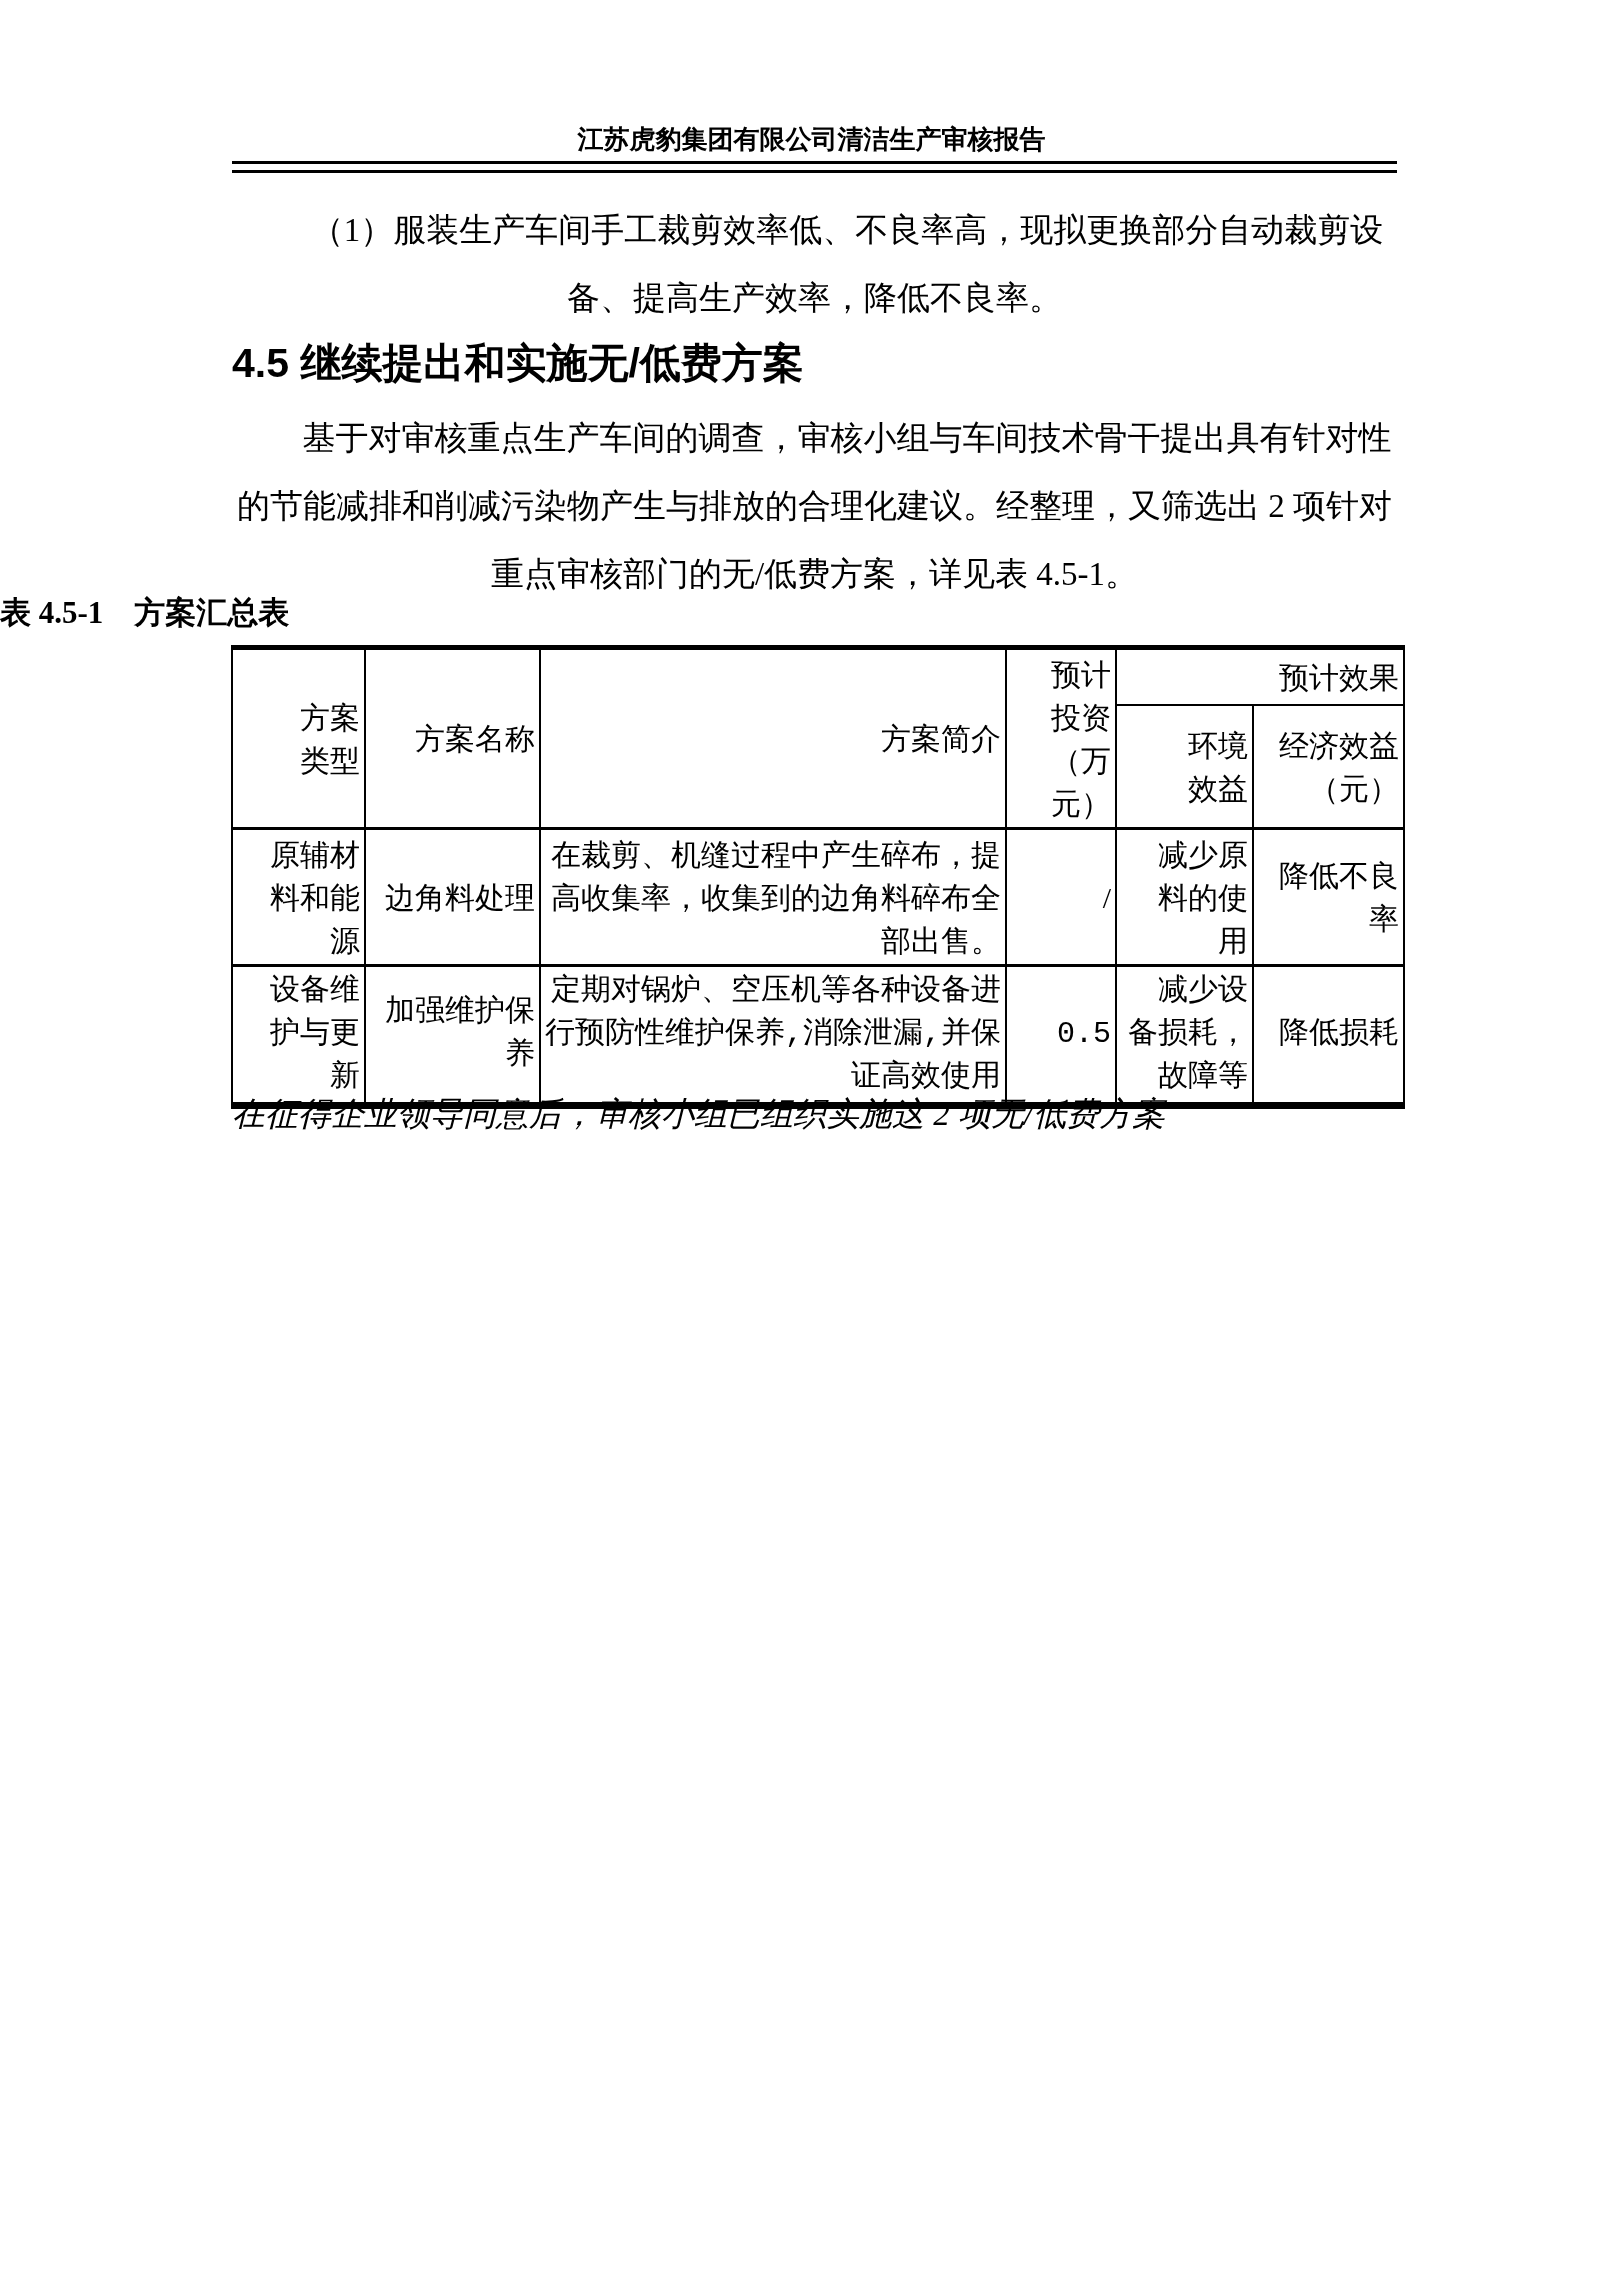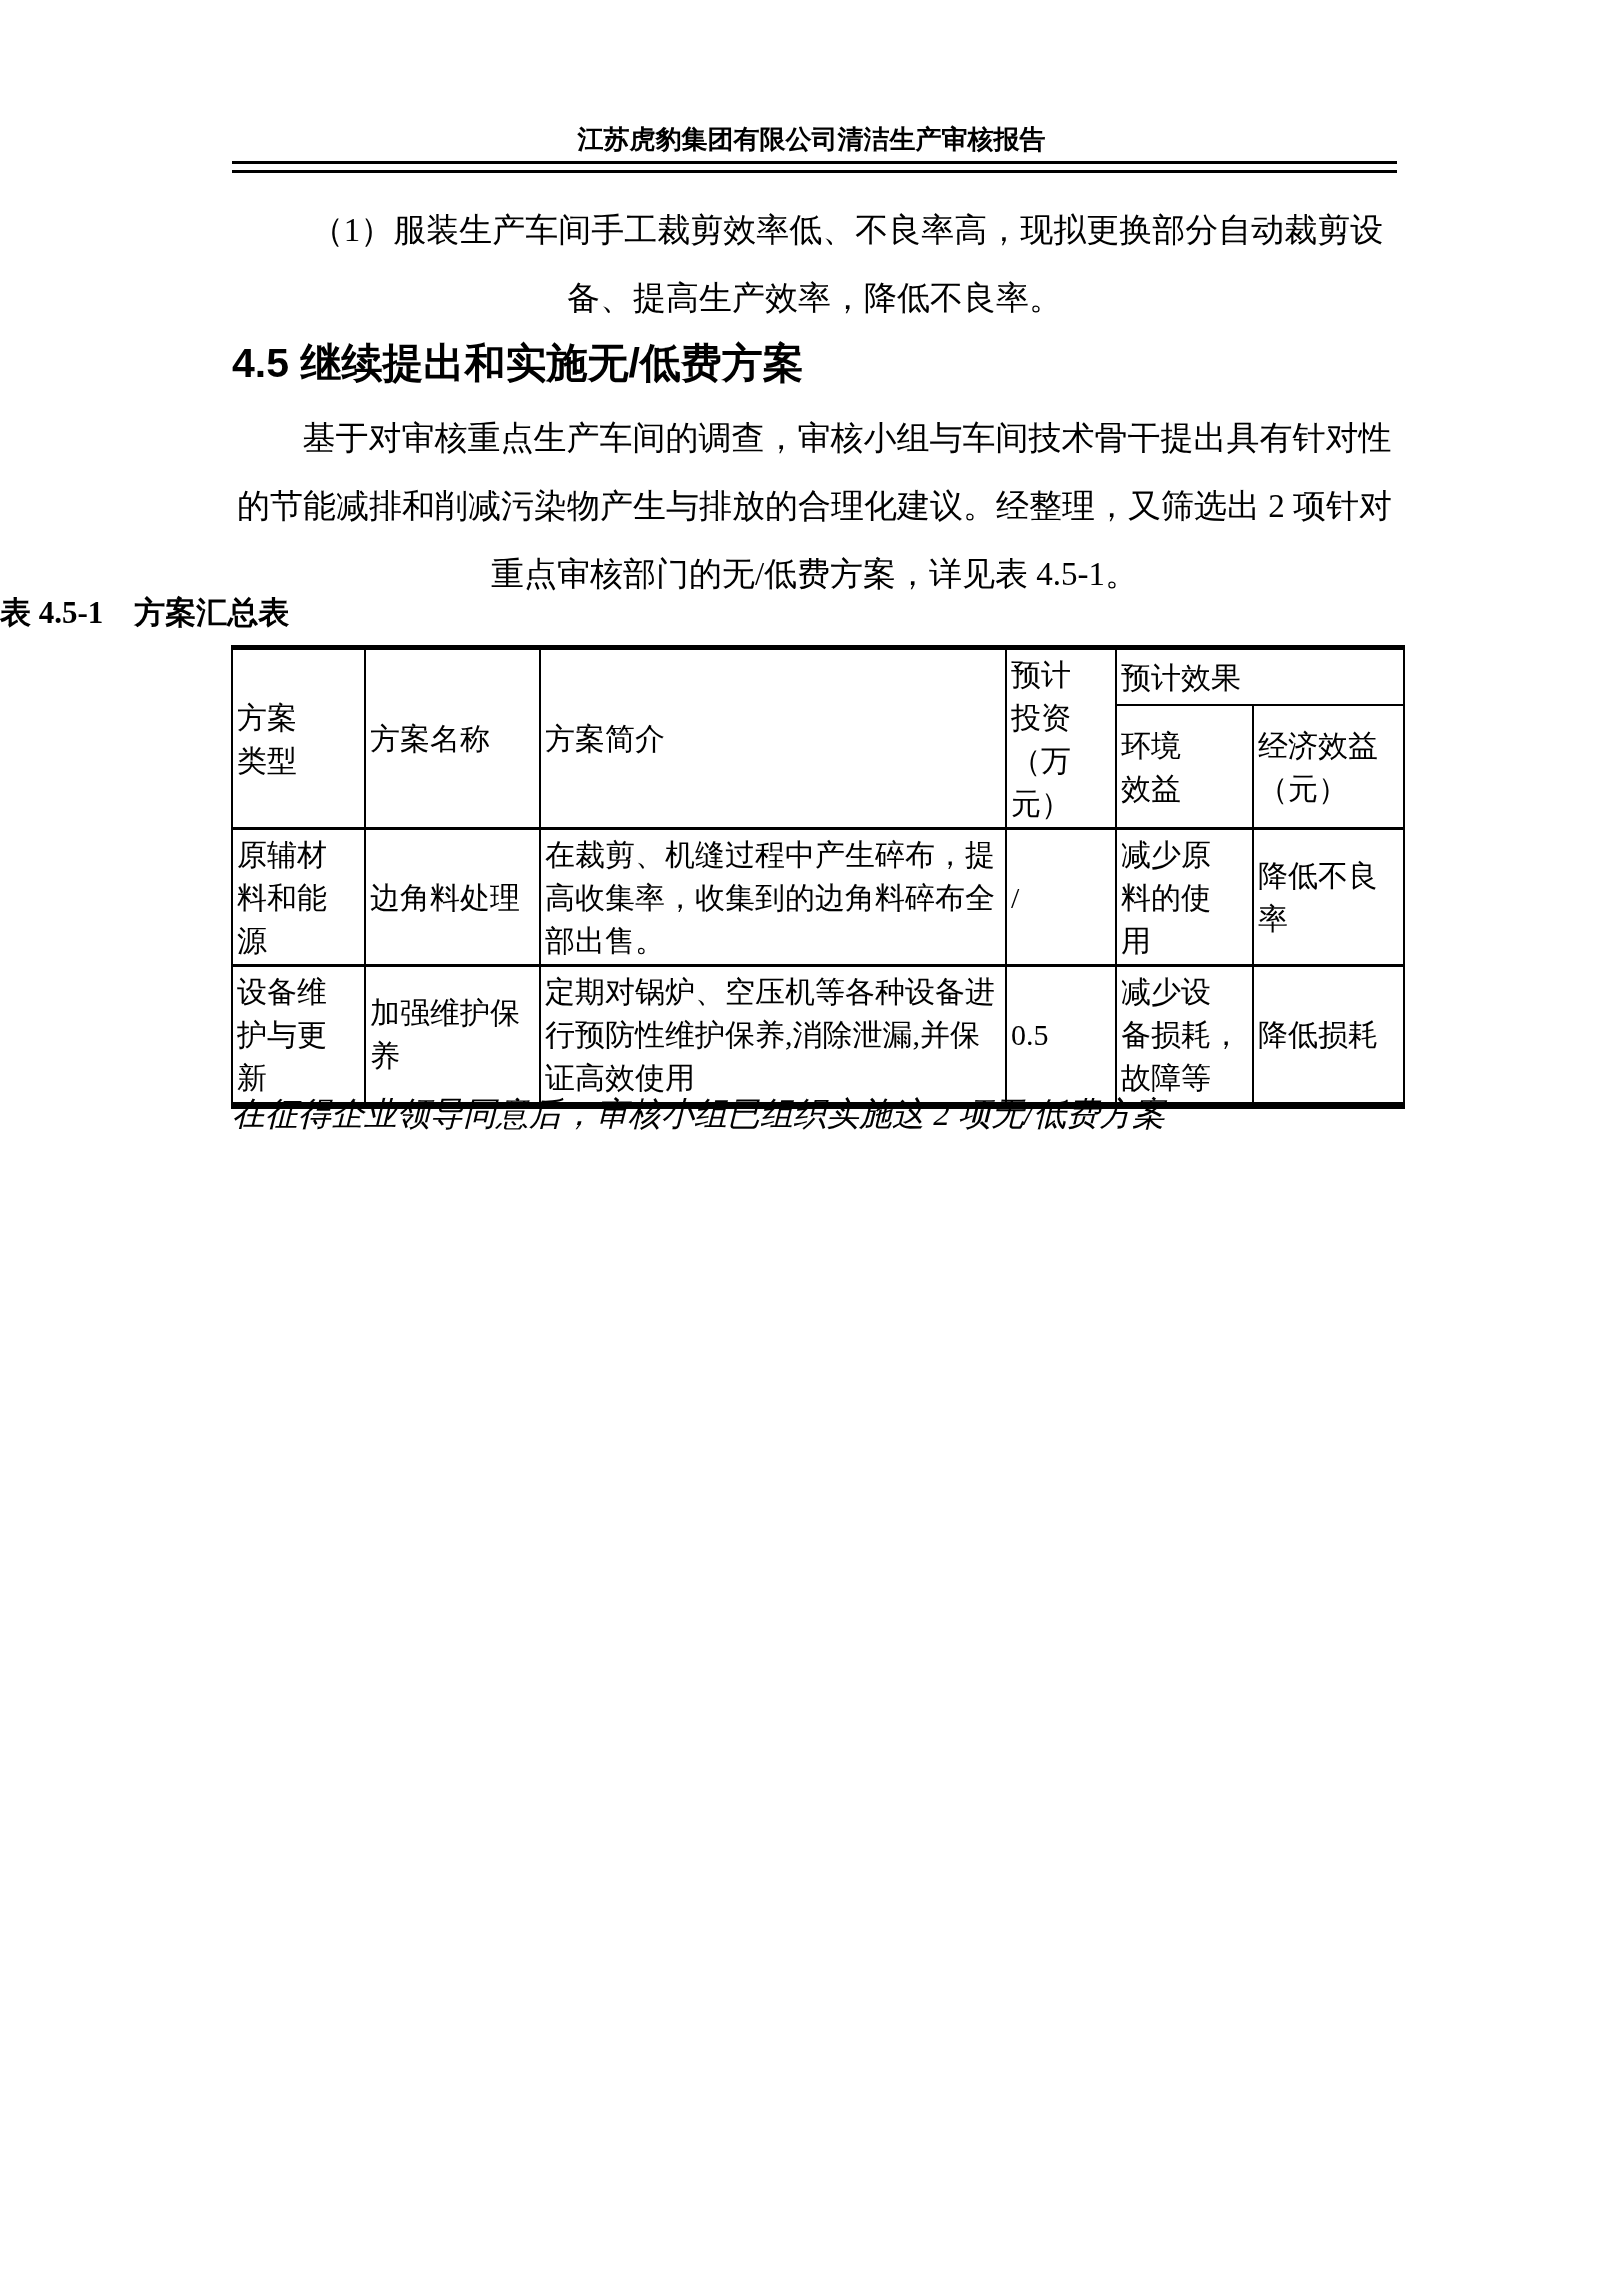"预计" table.scheme th, table.scheme td { text-align: left -> right }
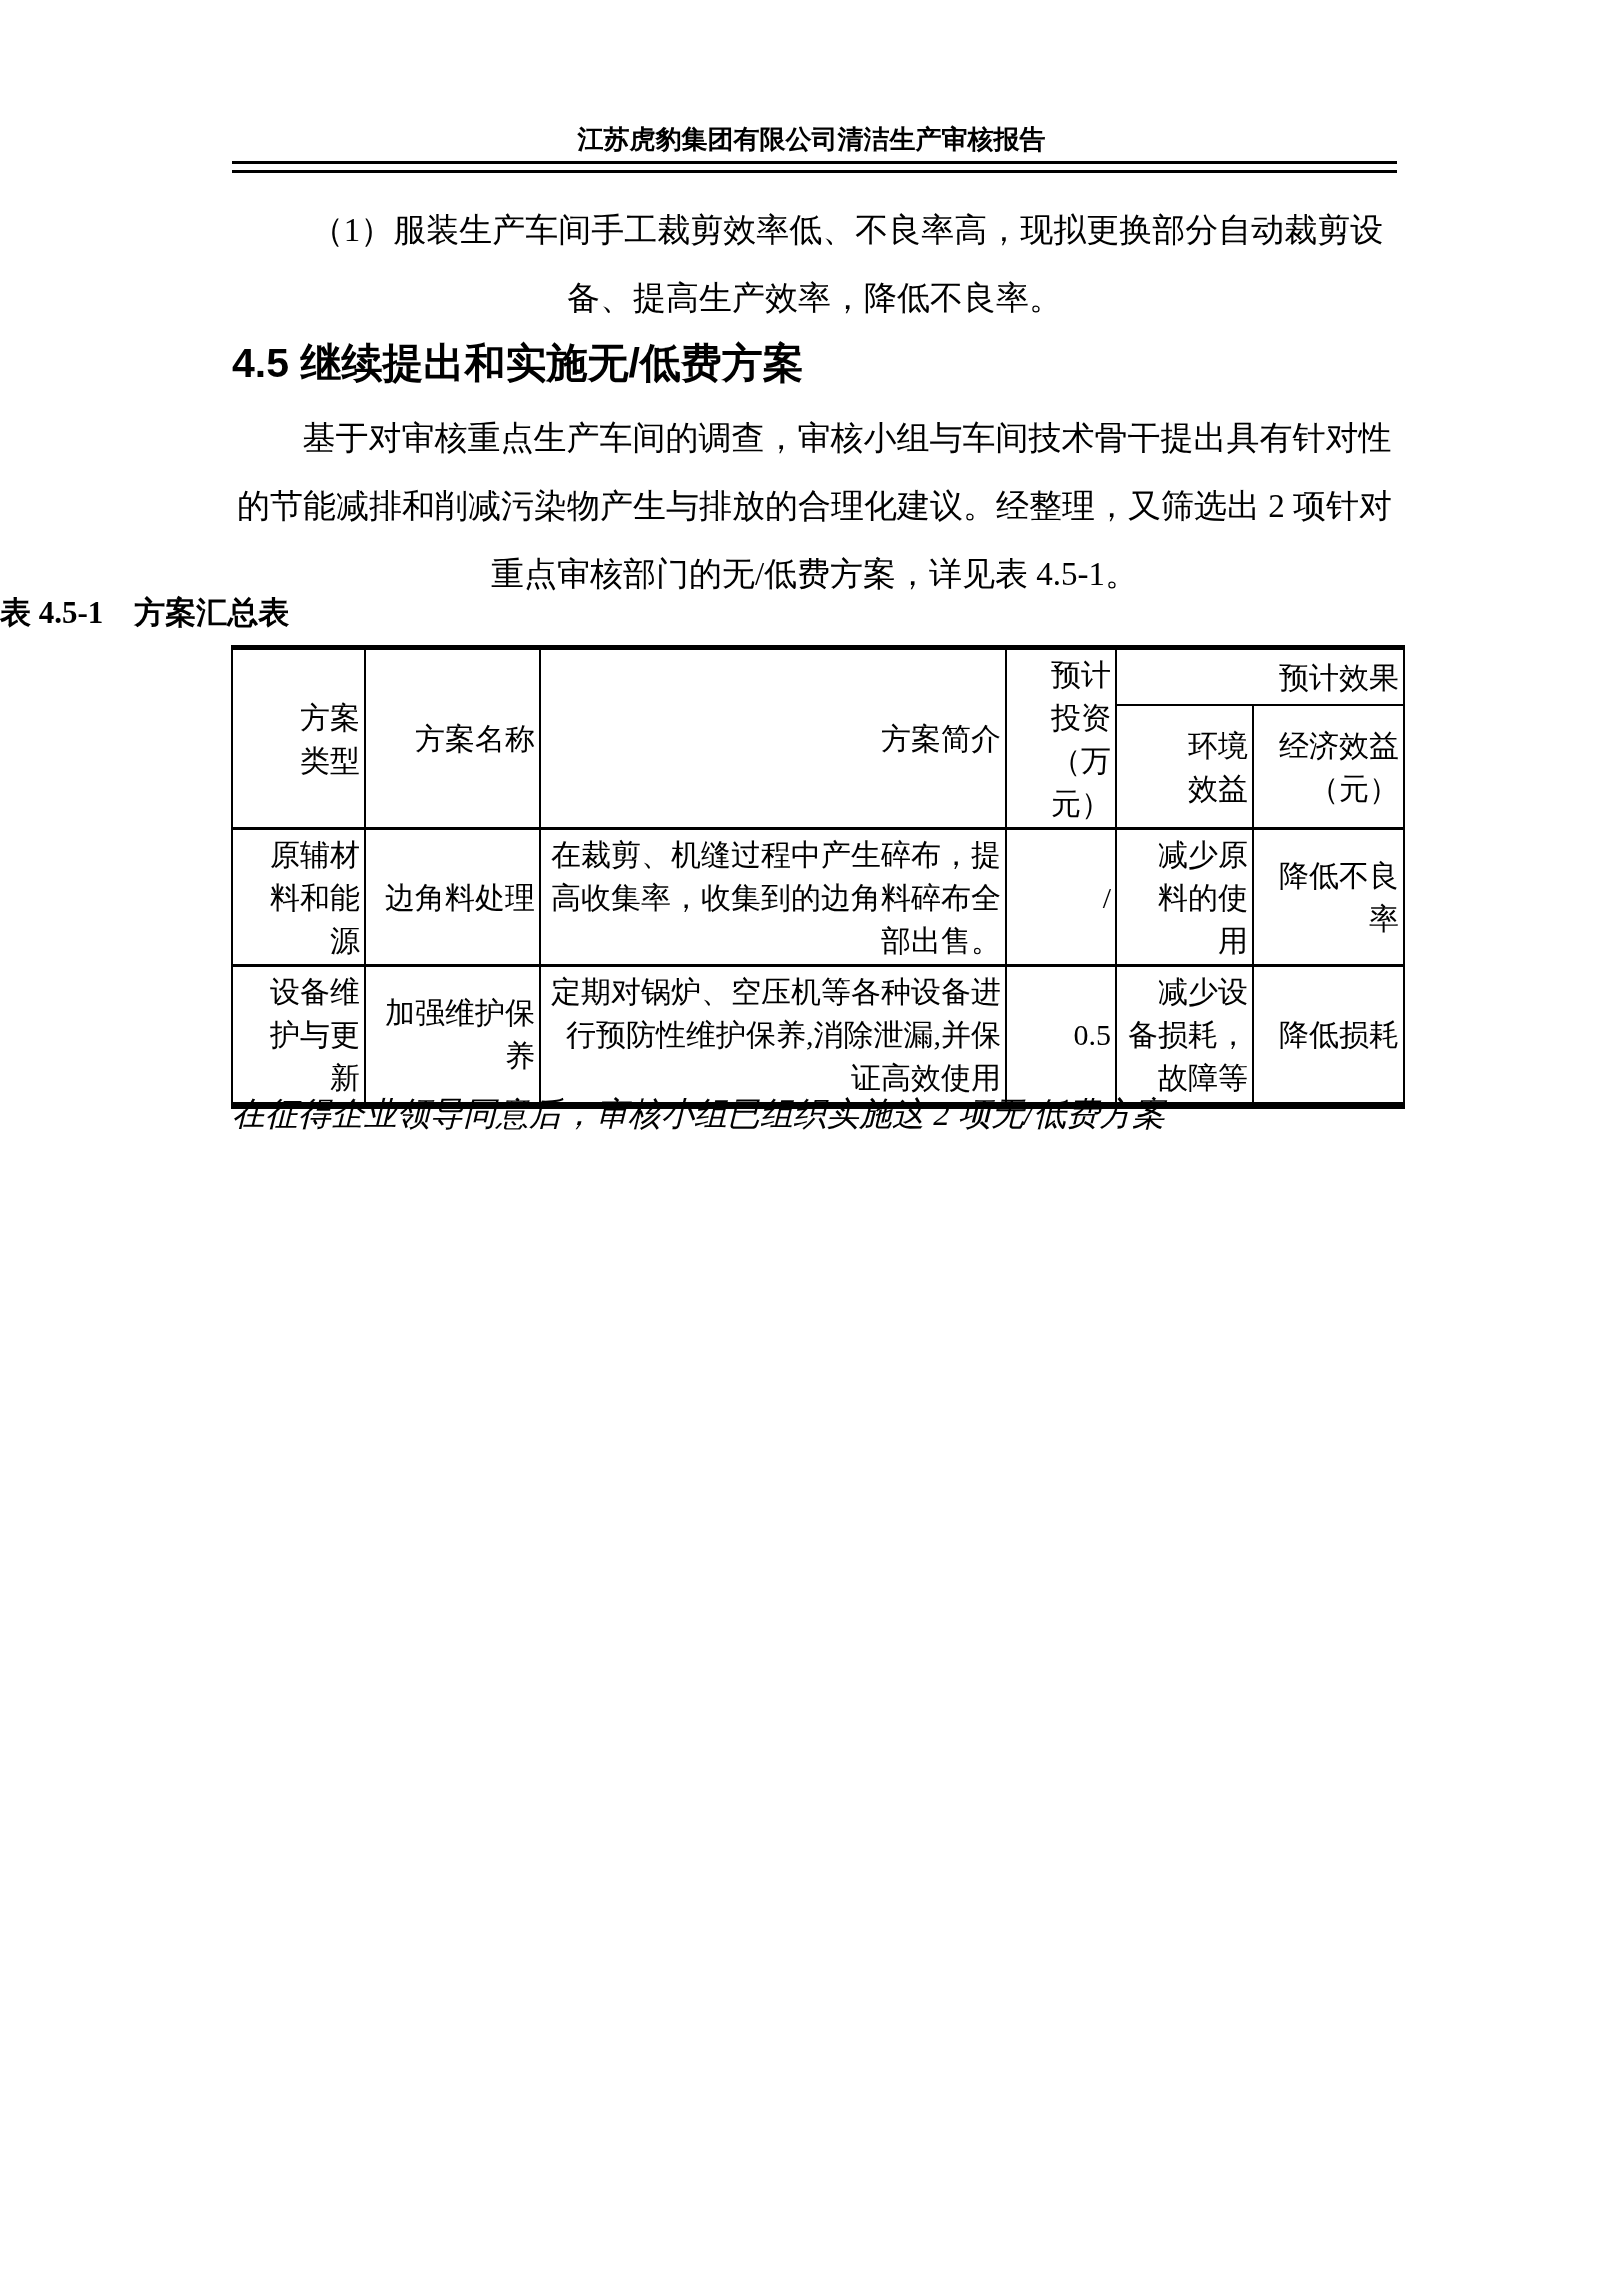"设备维" table.scheme tr.r2 { font-family: none -> Liberation Mono, monospace }
